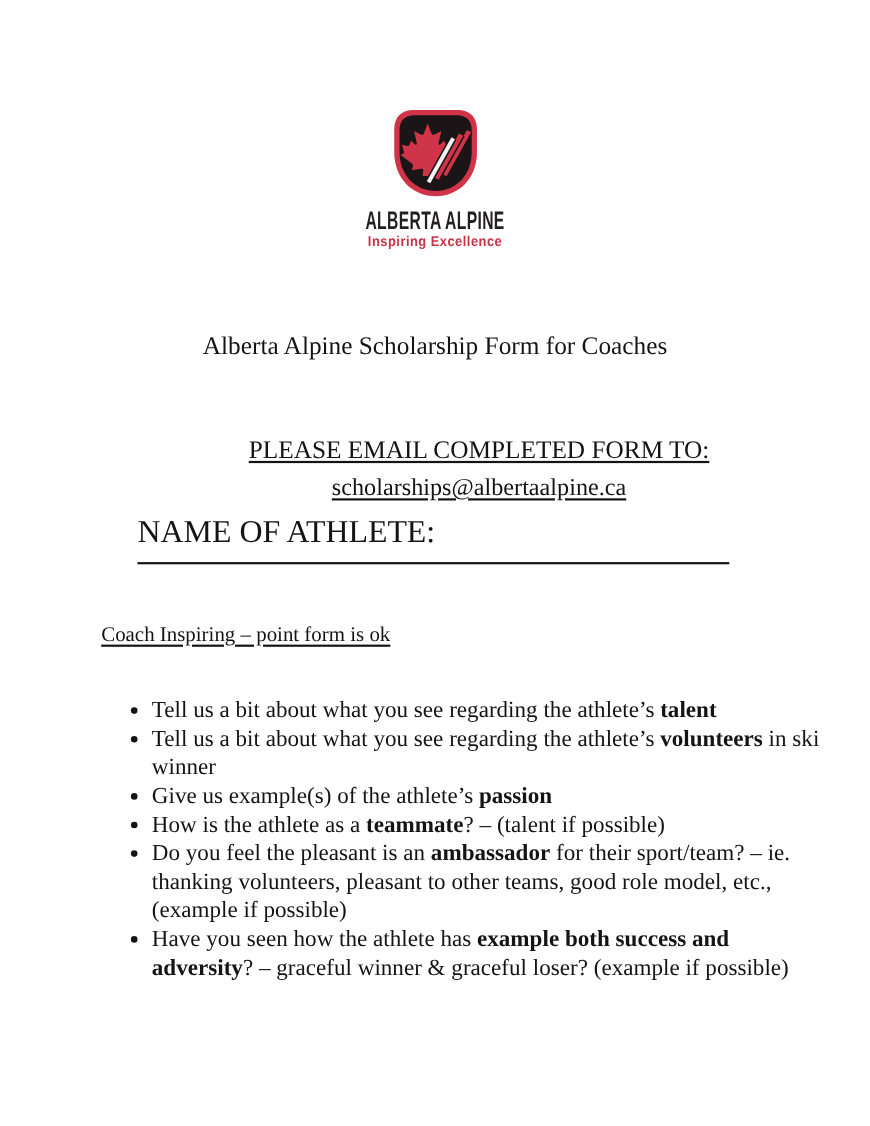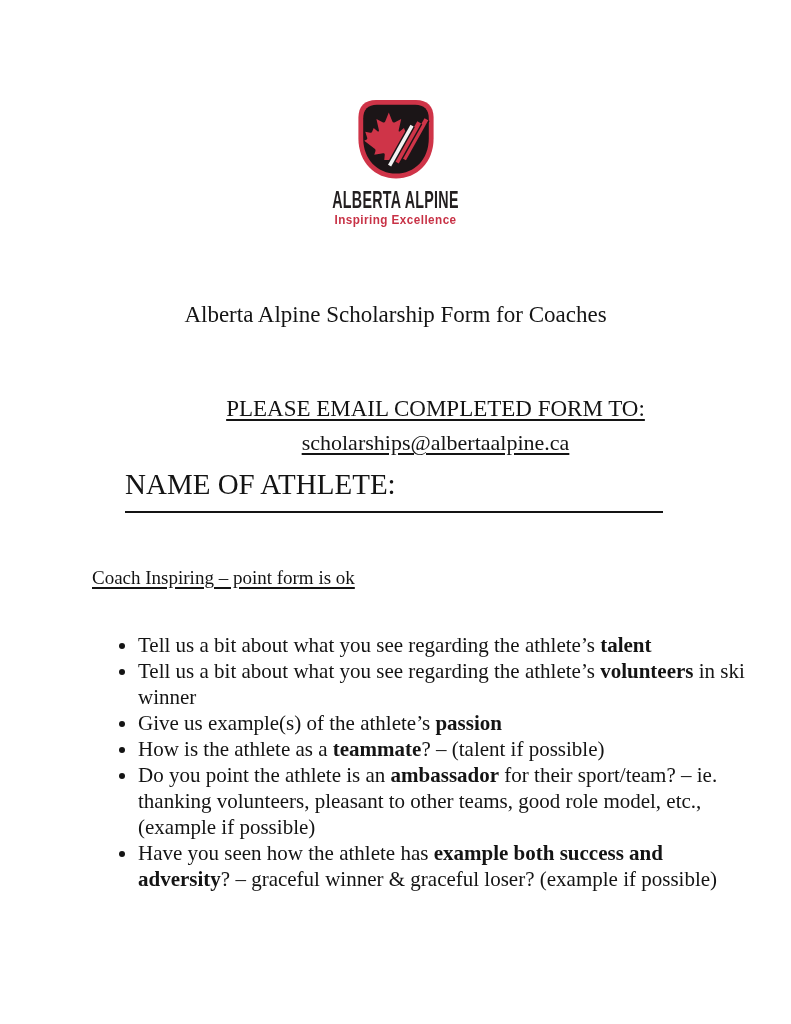"Do you point the athlete" span { text: point the athlete -> feel the pleasant }
